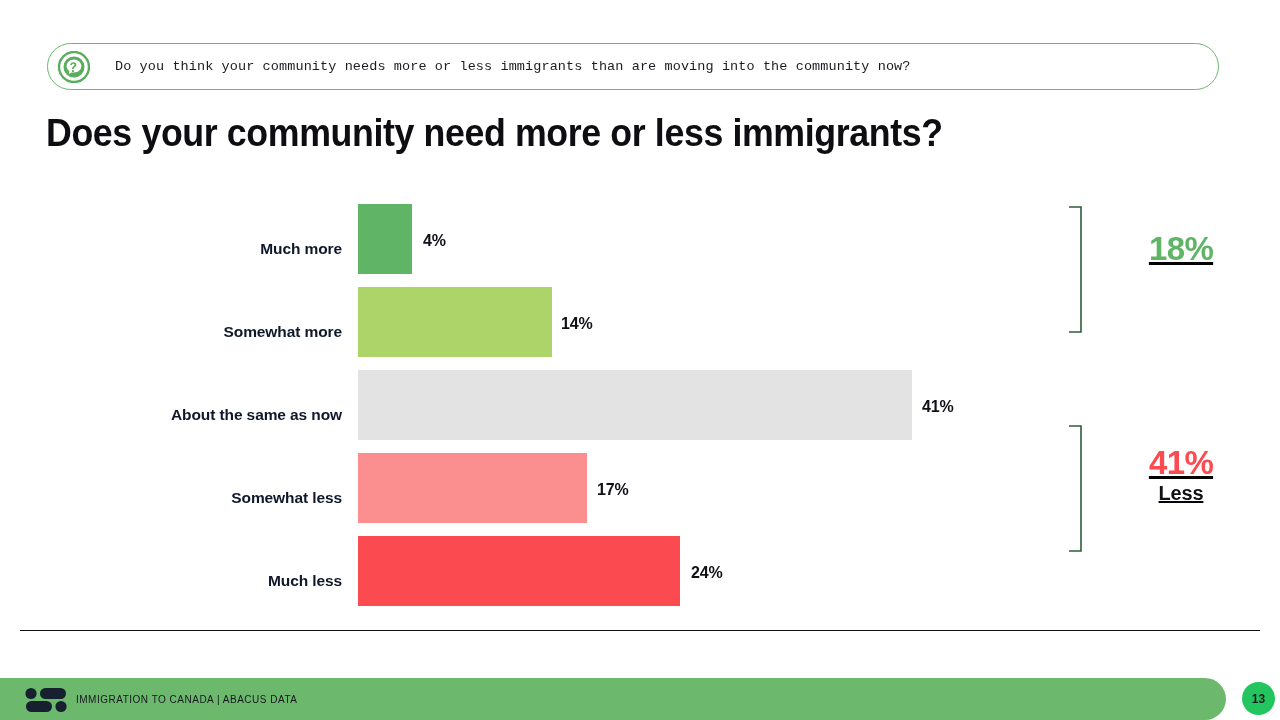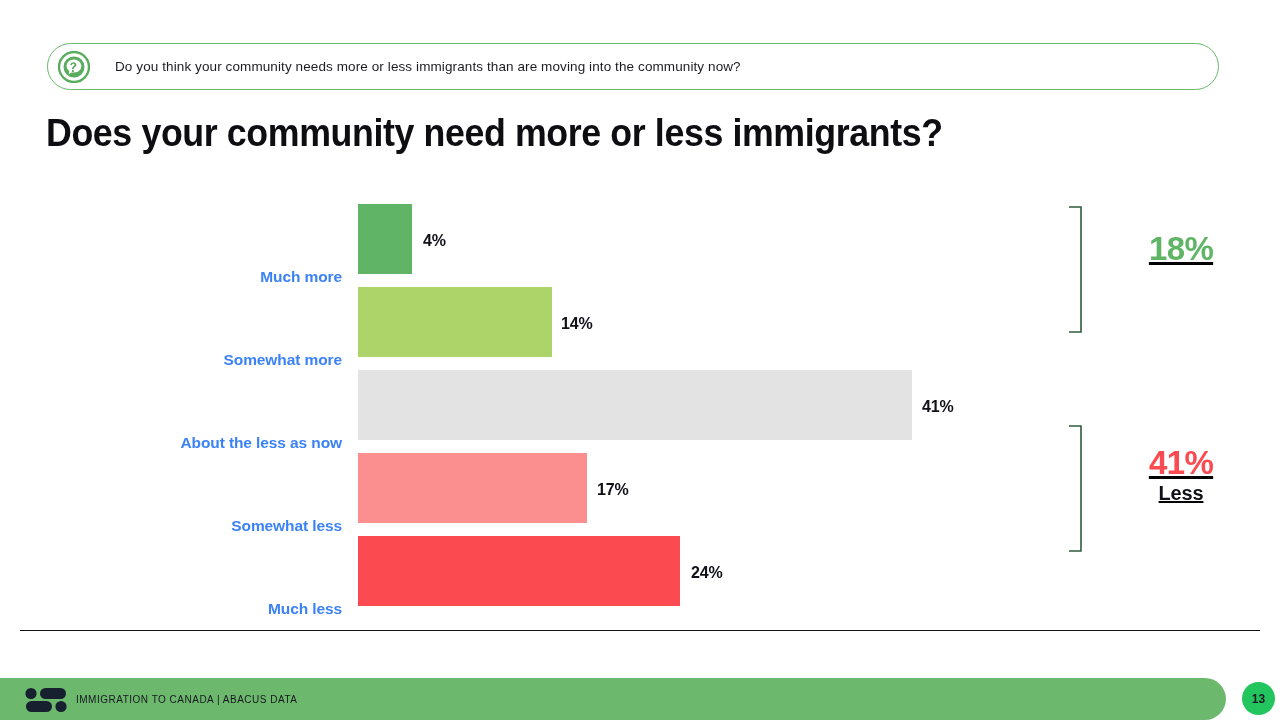"Do you think your community" .q-text { font-family: Liberation Sans, sans-serif -> Liberation Mono, monospace }
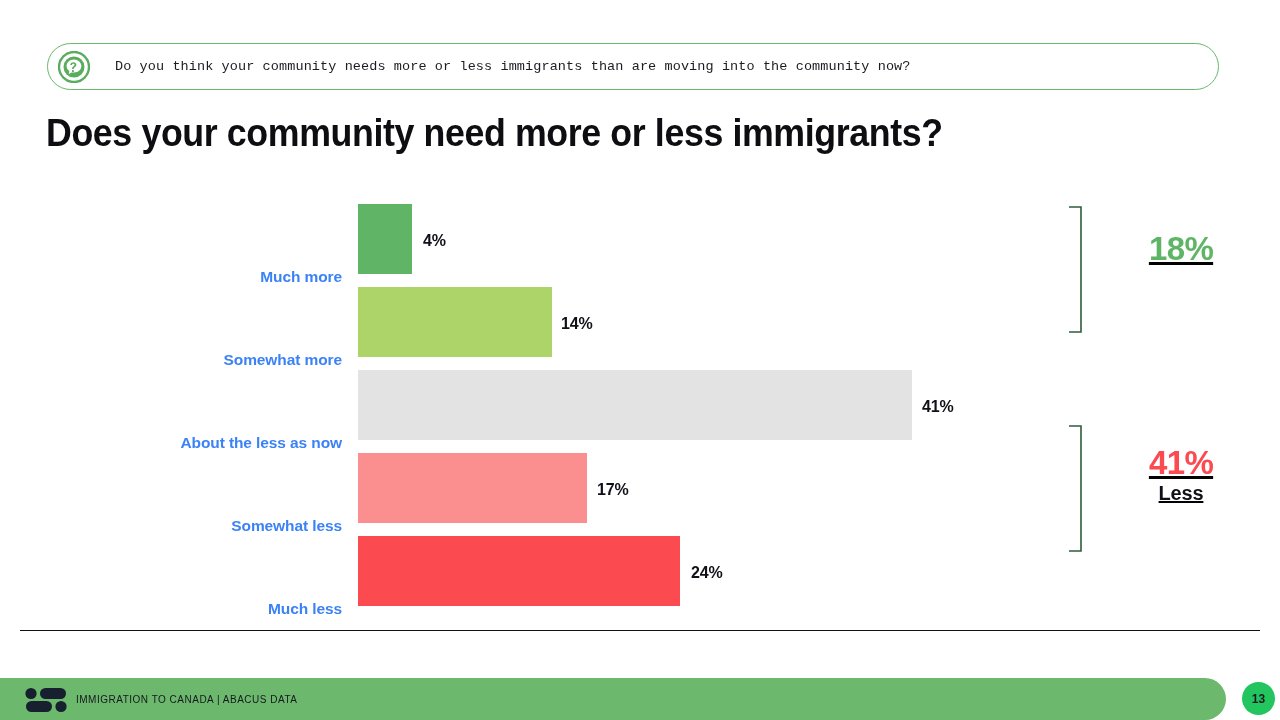"Much more" .bar-label { color: #3b82f6 -> #0f172a; margin-top: 28px -> none }
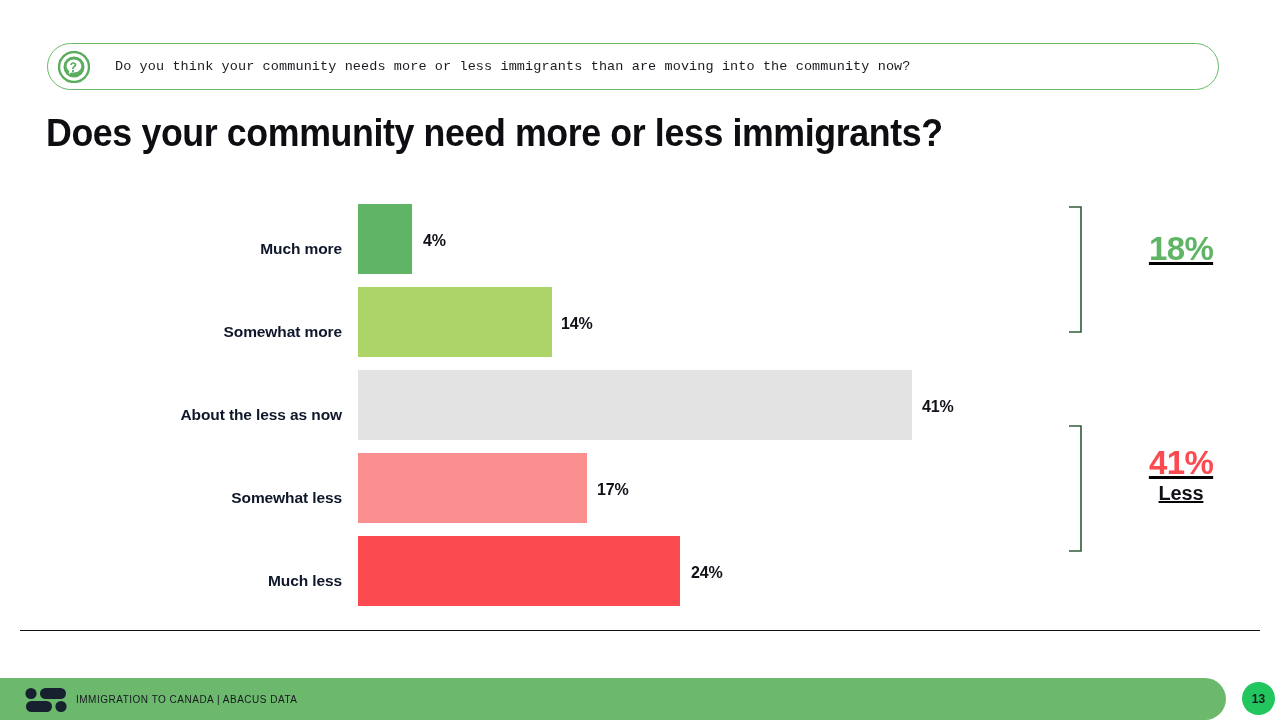"About the less as now" span.bar-label { text: less -> same }
